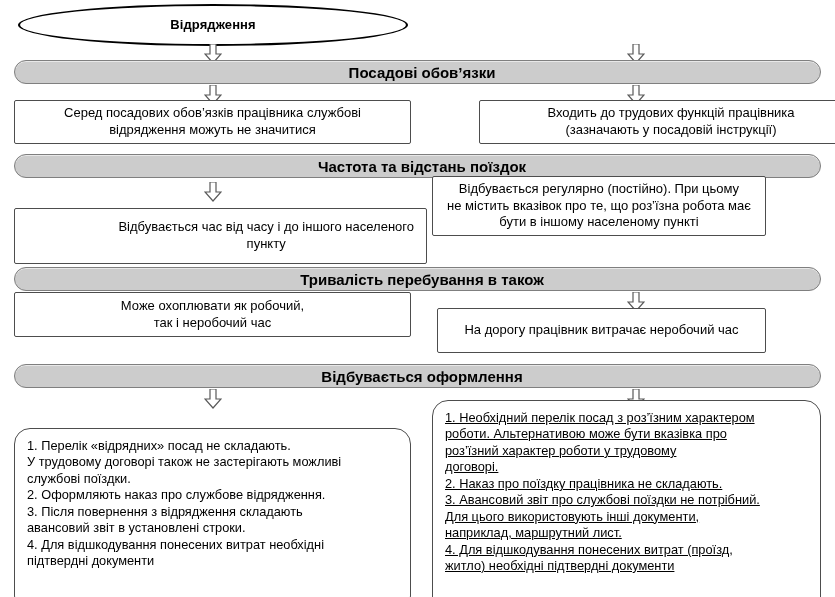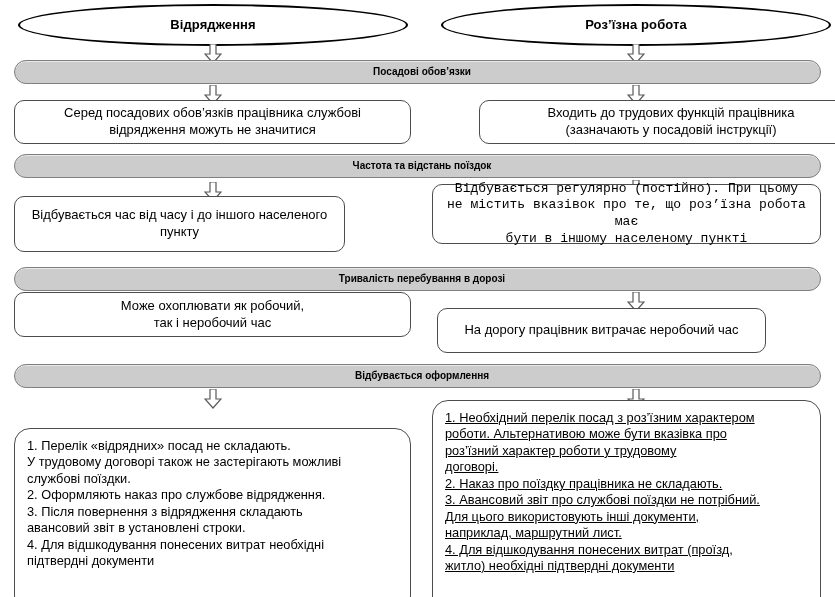"Роз’їзна робота" div.ellipse { html: <div> <span>Роз’їзна робота</span> </div> -> none }
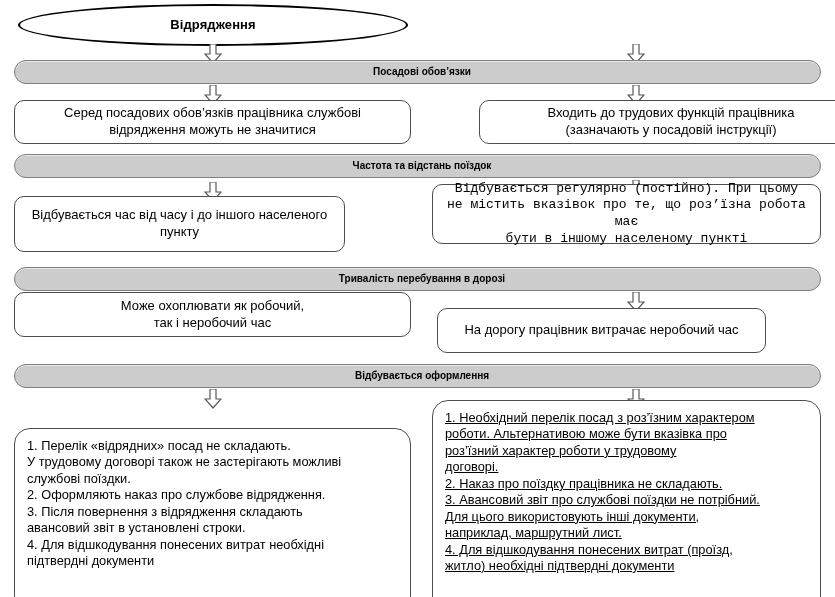"Посадові обов’язки" .section-bar .bar-label { font-size: 10px -> 15px }
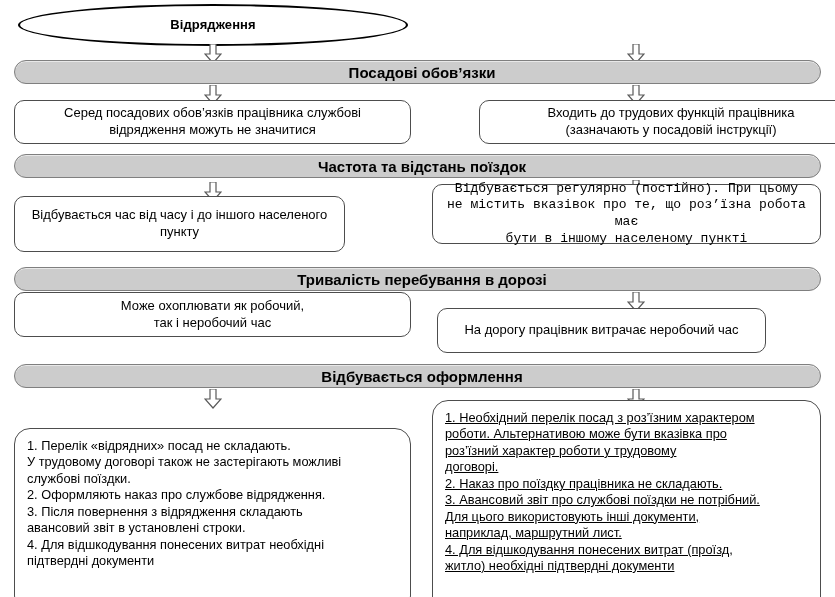"Серед посадових обов’язків працівника" .box { border-radius: 10px -> 2px }
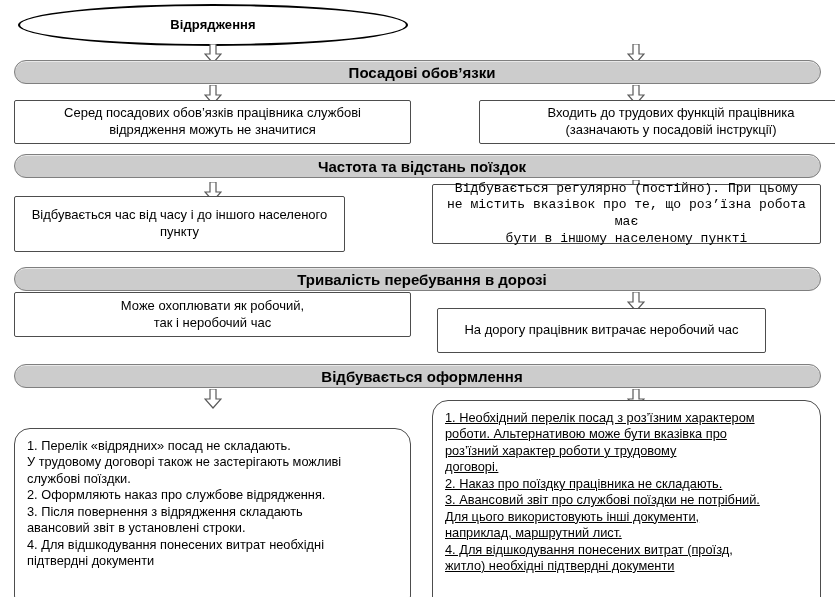"Відбувається регулярно (постійно). При" div.box { font-family: Liberation Mono, monospace -> none; top: 184px -> 176px; width: 389px -> 334px }
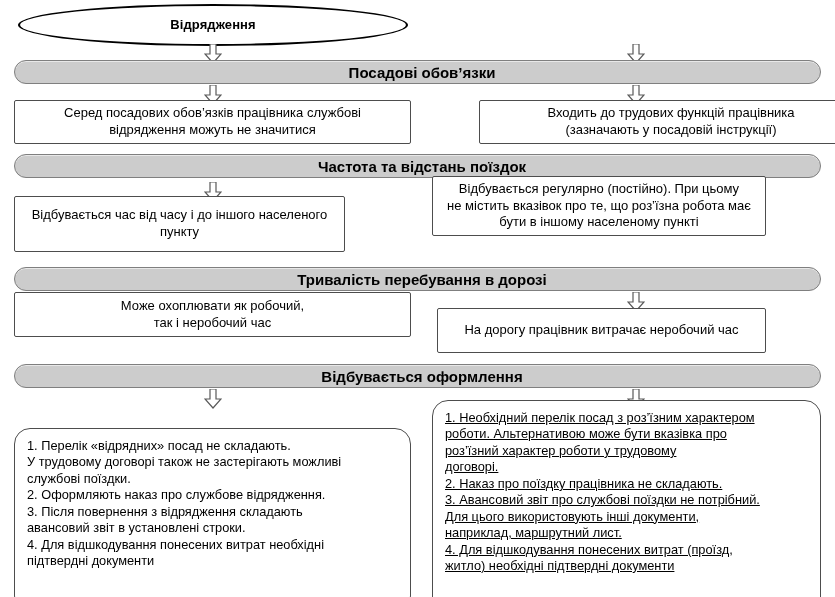"Відбувається час від часу і" div.box { justify-content: none -> flex-end; top: 196px -> 208px; width: 331px -> 413px }
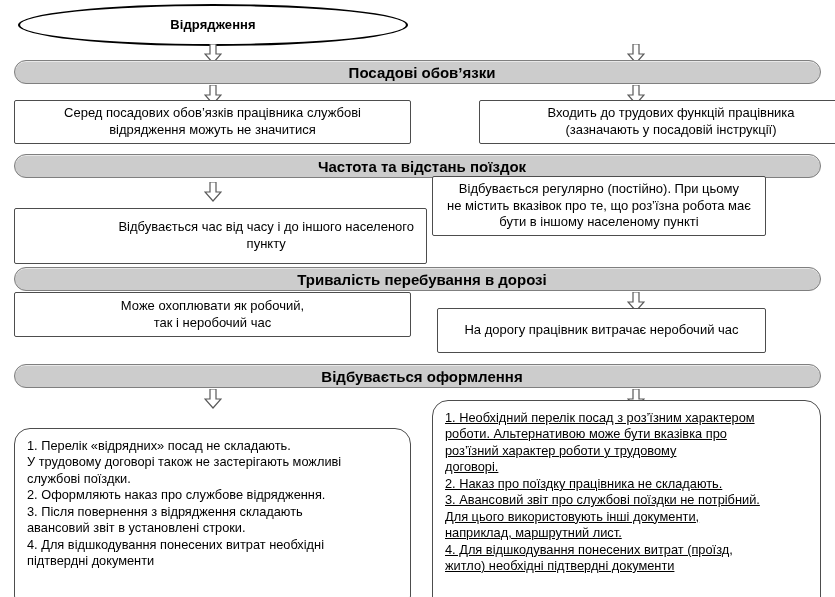"Тривалість перебування в дорозі" span.bar-label { text: дорозі -> також }
